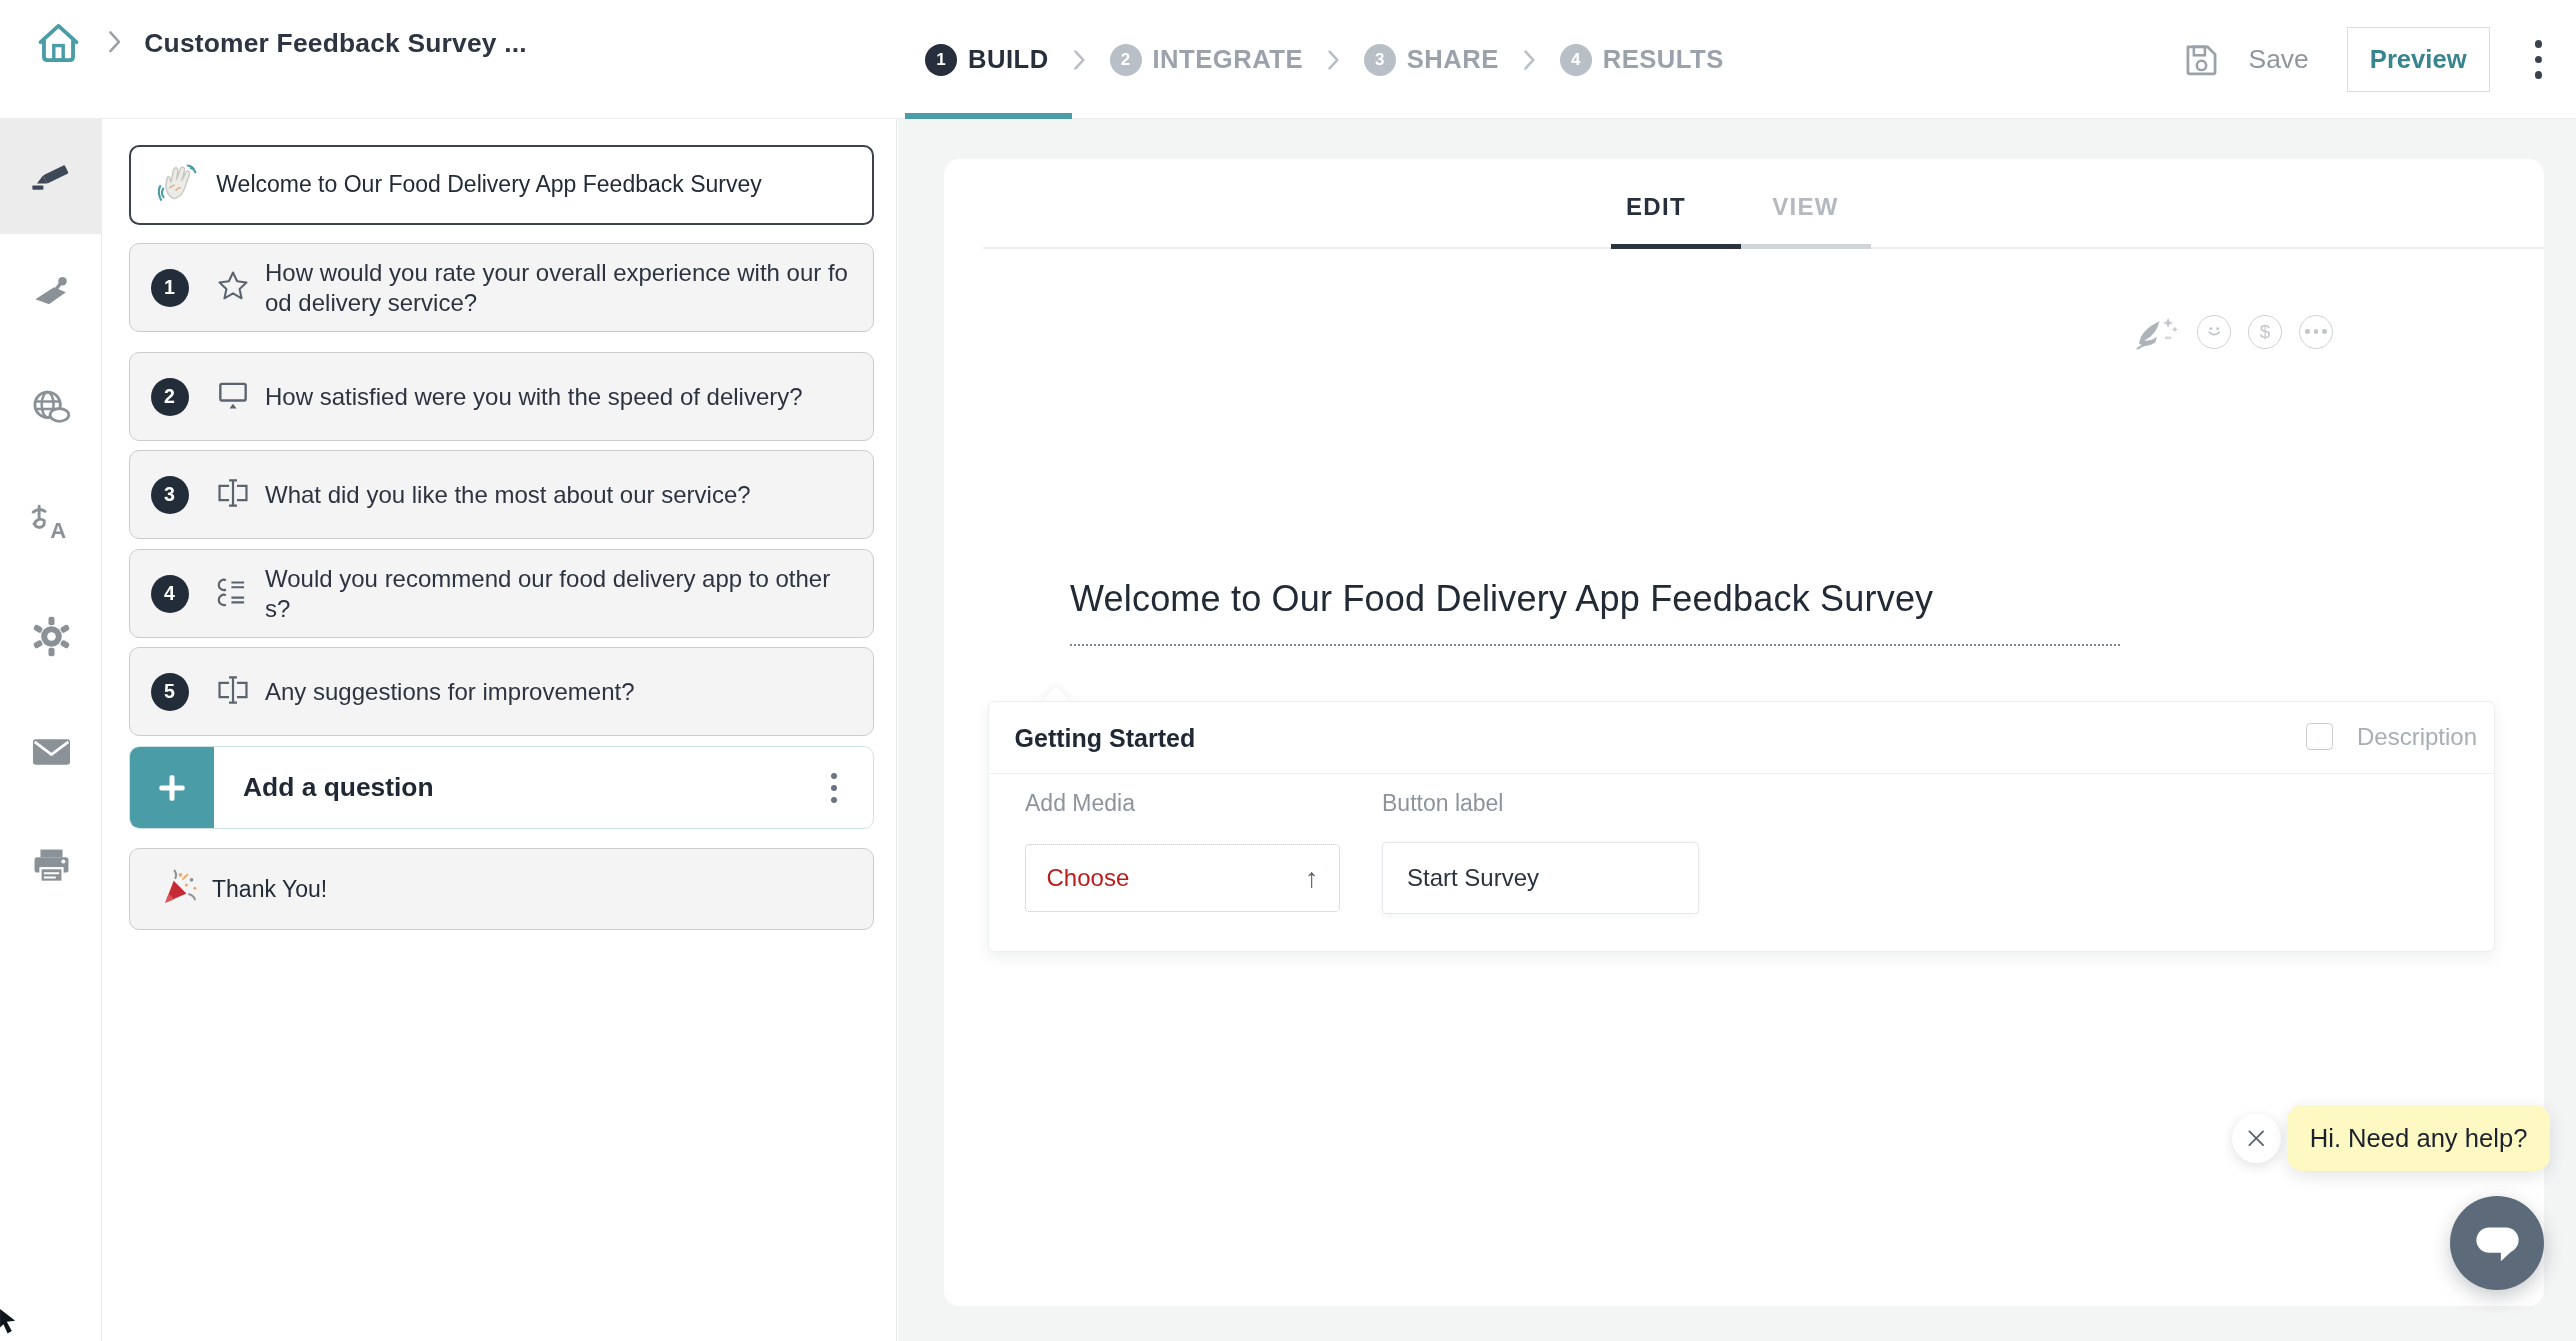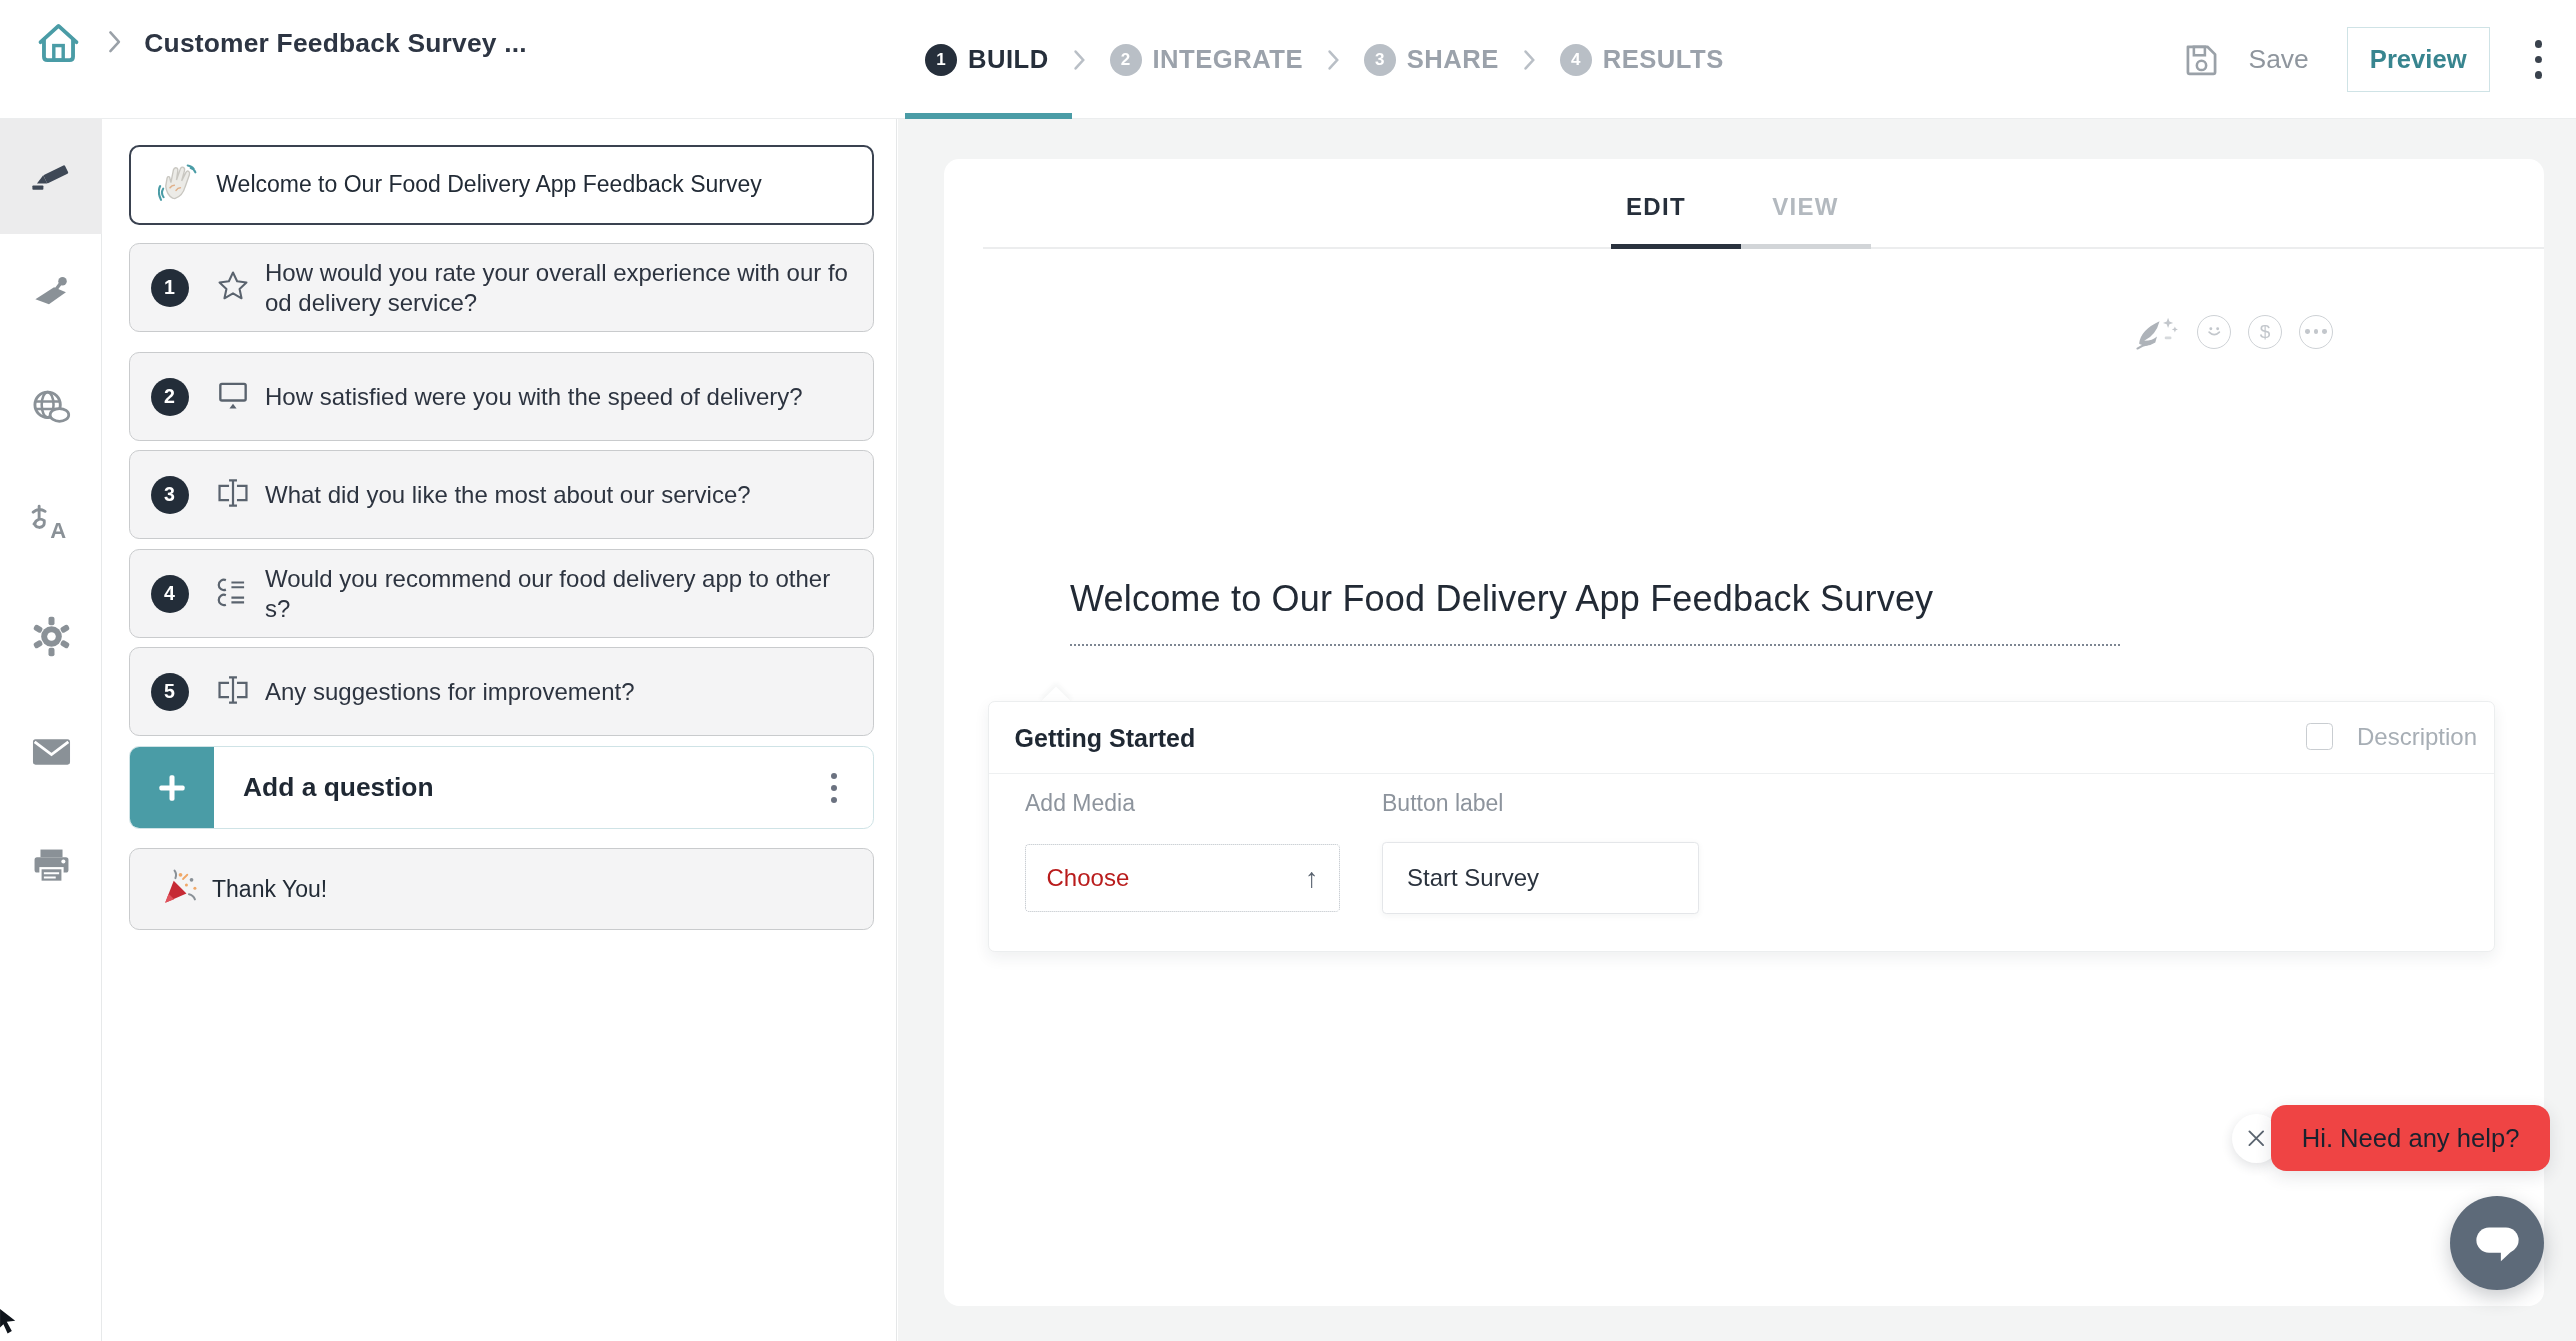"Hi. Need any help?" .chat-pill { background: #ef4444 -> #fef9c3; padding: 0 31px -> 0 23px }
